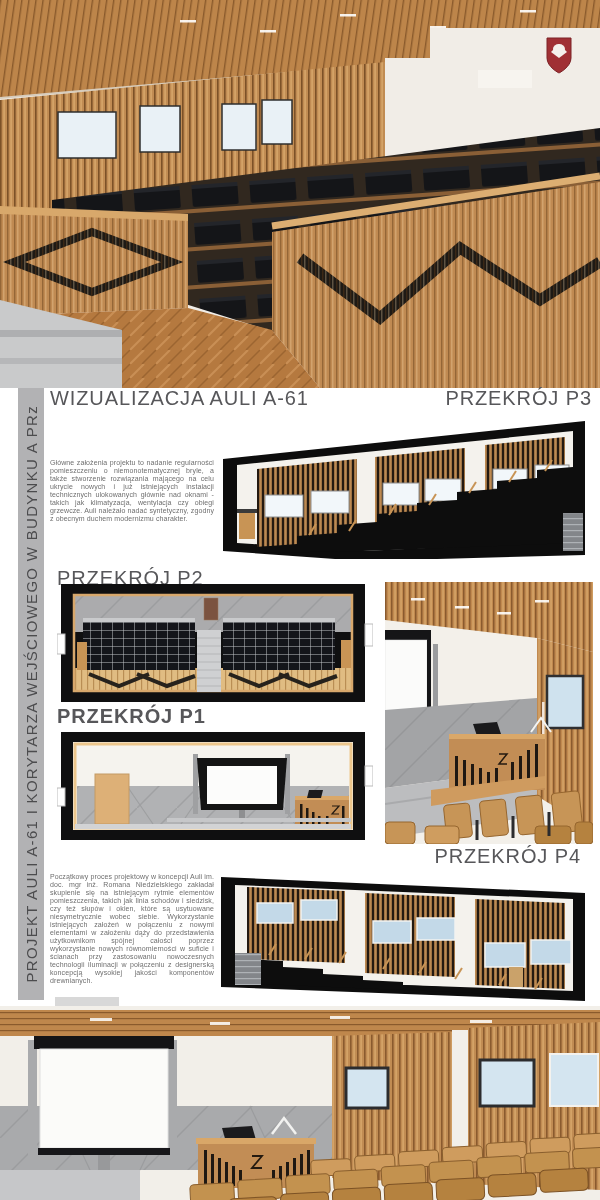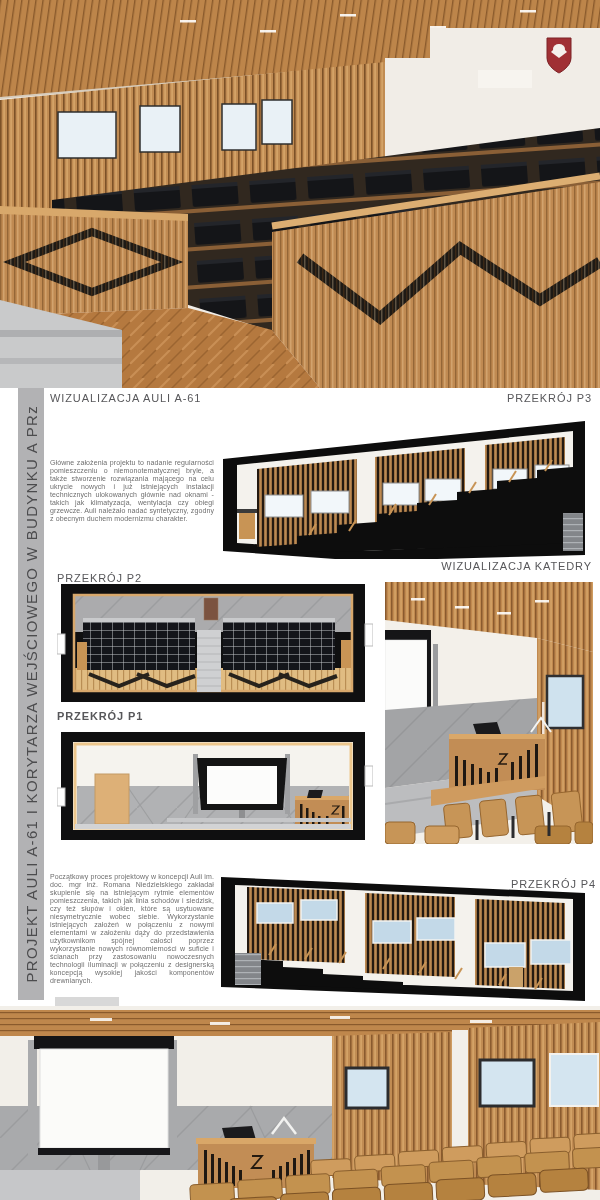"WIZUALIZACJA AULI A-61" .caption { font-size: 11px -> 20px }
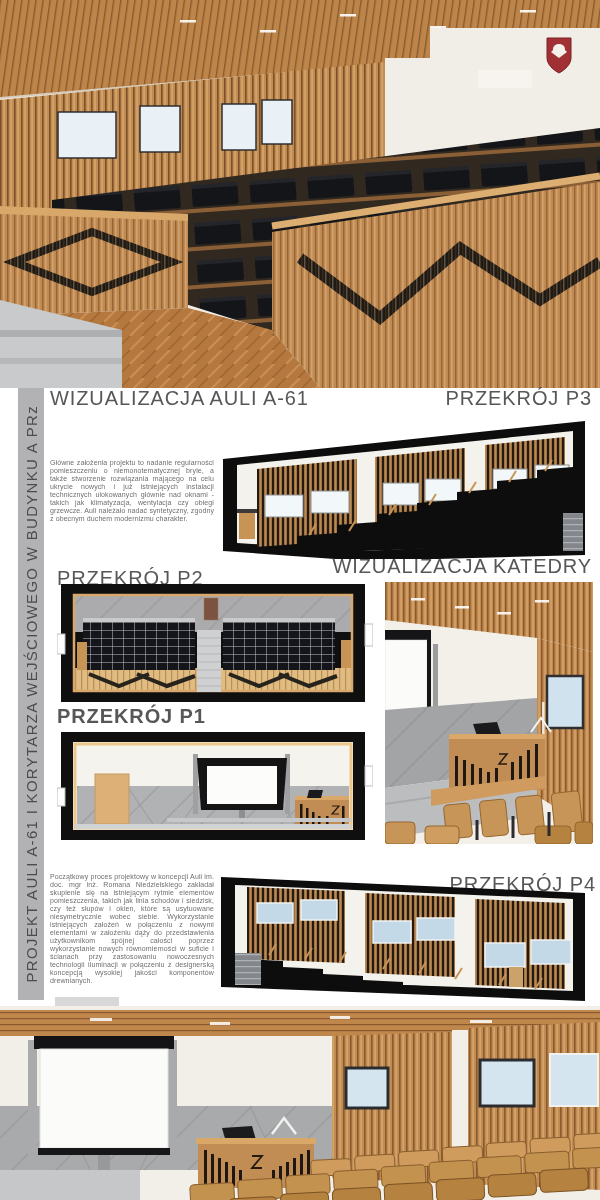"WIZUALIZACJA KATEDRY" div.caption { html: <div>WIZUALIZACJA KATEDRY</div> -> none }
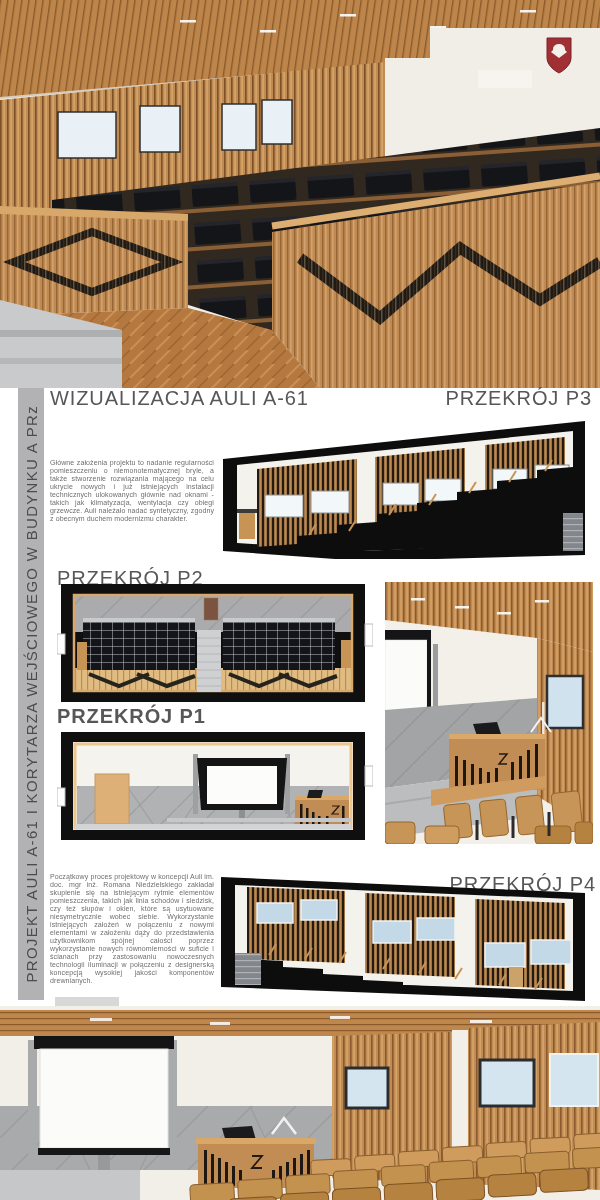"PRZEKRÓJ P4" div.caption { margin-top: 28px -> none; right: 4px -> 19px }
